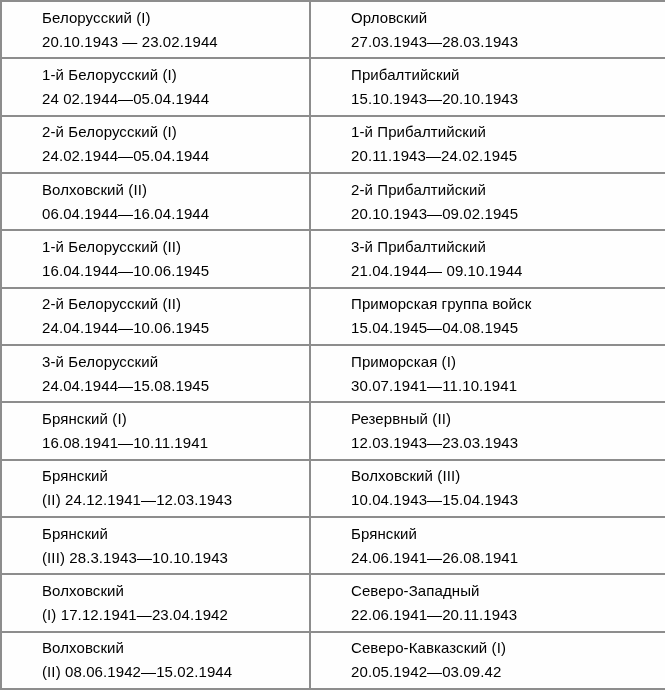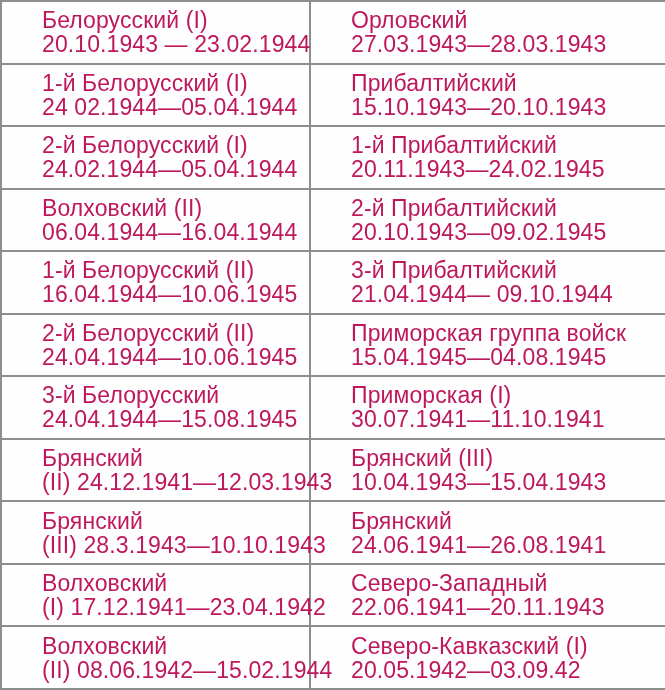"Белорусский (I)" .front-name, .front-dates { color: #be185d -> #000000; font-size: 23px -> 15px }
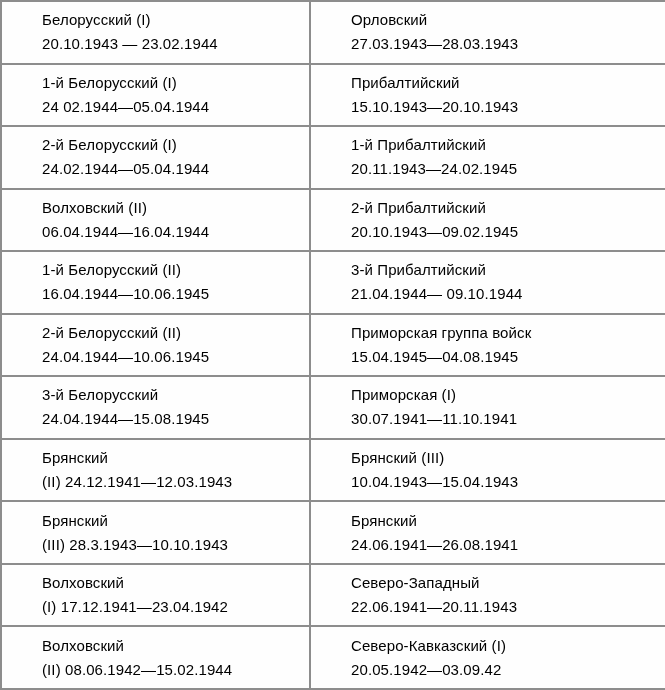"Брянский (I)" tr { html: none -> <tr> <td> <div>Брянский (I)</div> <div>16.08.1941—10.11.1941</div> </td> <td> <div>Резервный (II)</div> <div>12.03.1943—23.03.1943</div> </td> </tr> }
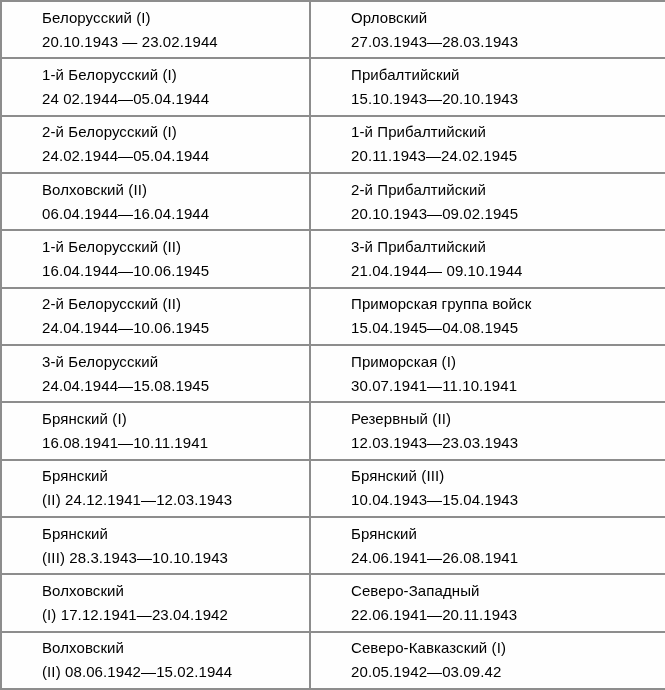"Брянский (III)" div.front-name { text: Брянский -> Волховский }
